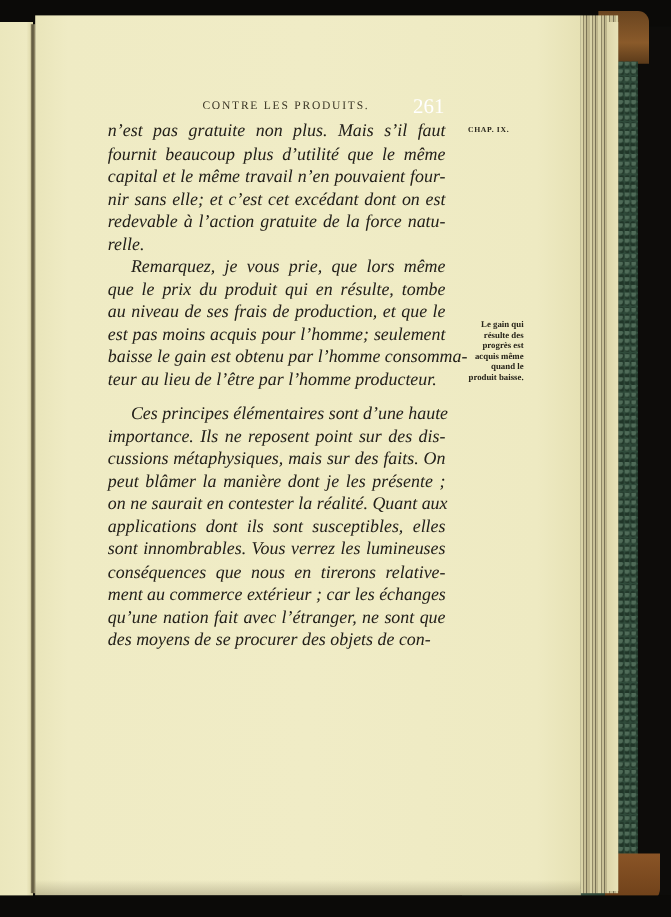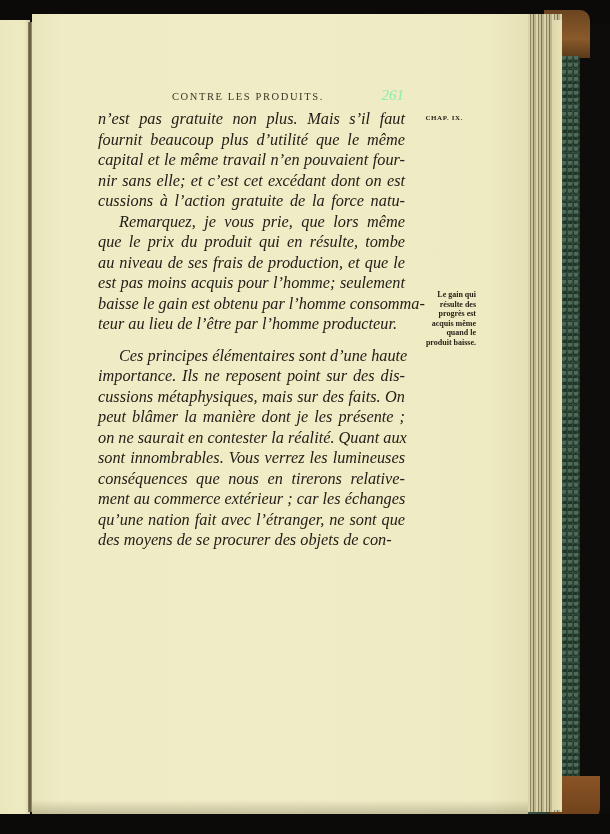"CONTRE LES PRODUITS." .running-head .title { left: 0 -> 12px }
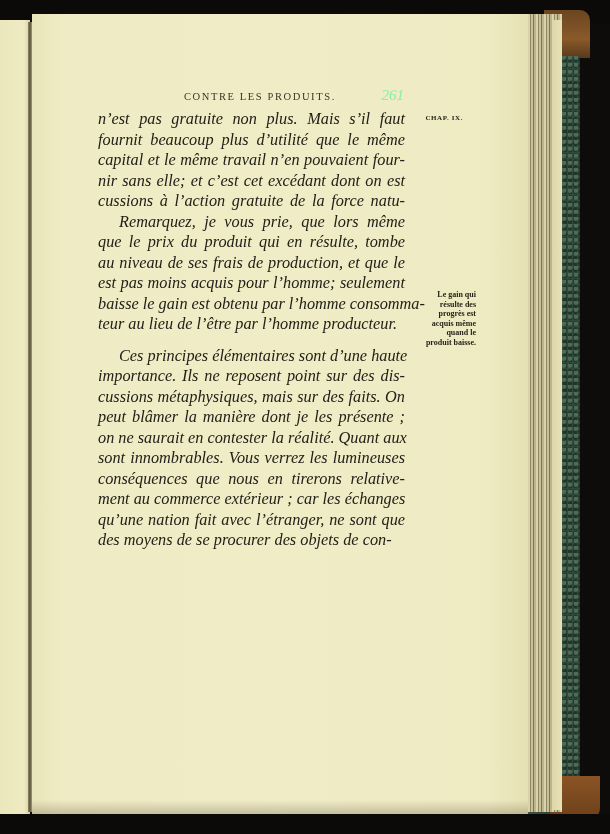"261" .running-head .page-num { color: #86efac -> #ffffff; font-size: 15px -> 19px; font-style: italic -> none }
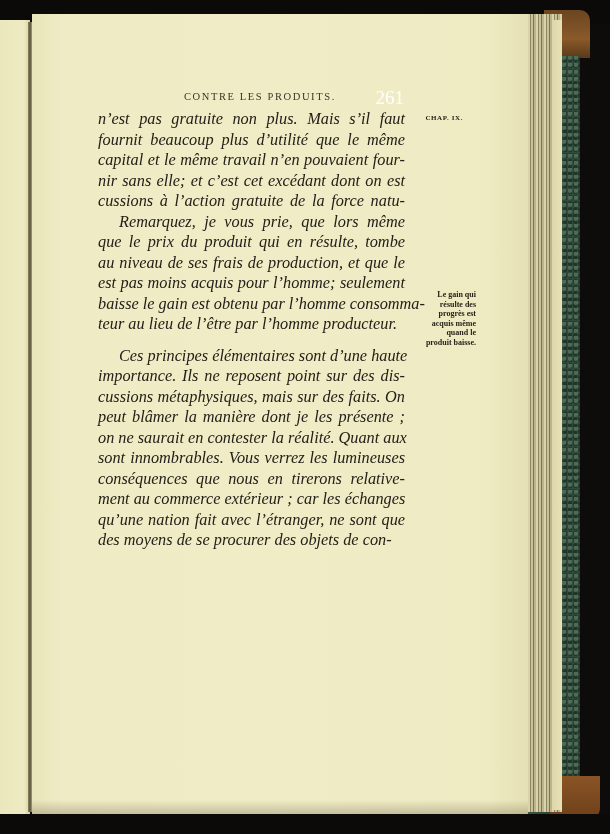"cussions à l’action gratuite de" span.line { text: cussions -> redevable }
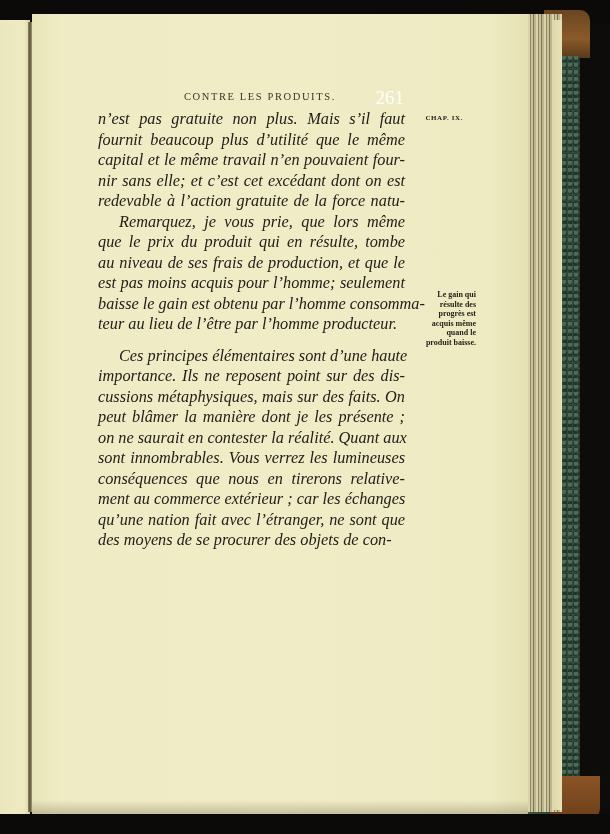"relle." span.line { html: none -> <span>relle.</span> }
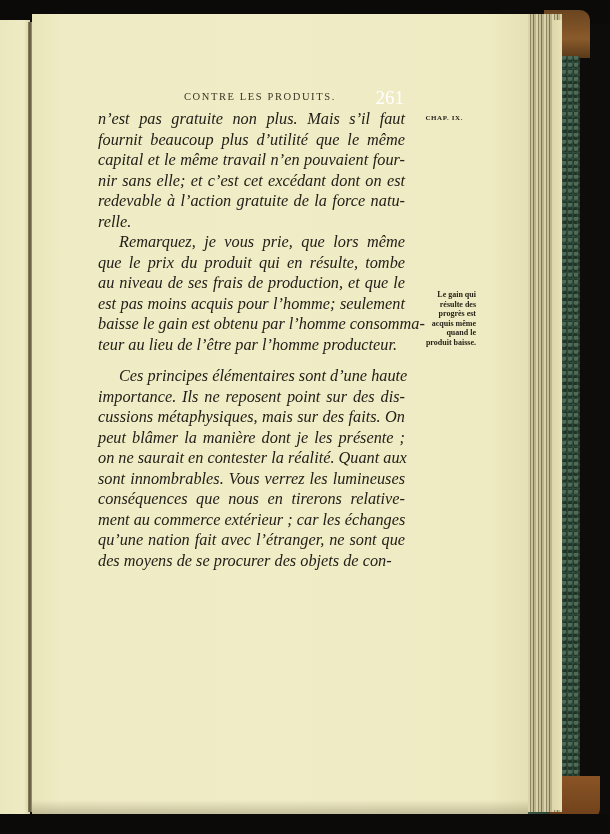"applications dont ils sont susceptibles," span.line { html: none -> <span>applications dont ils sont susceptibles, elles</span> }
